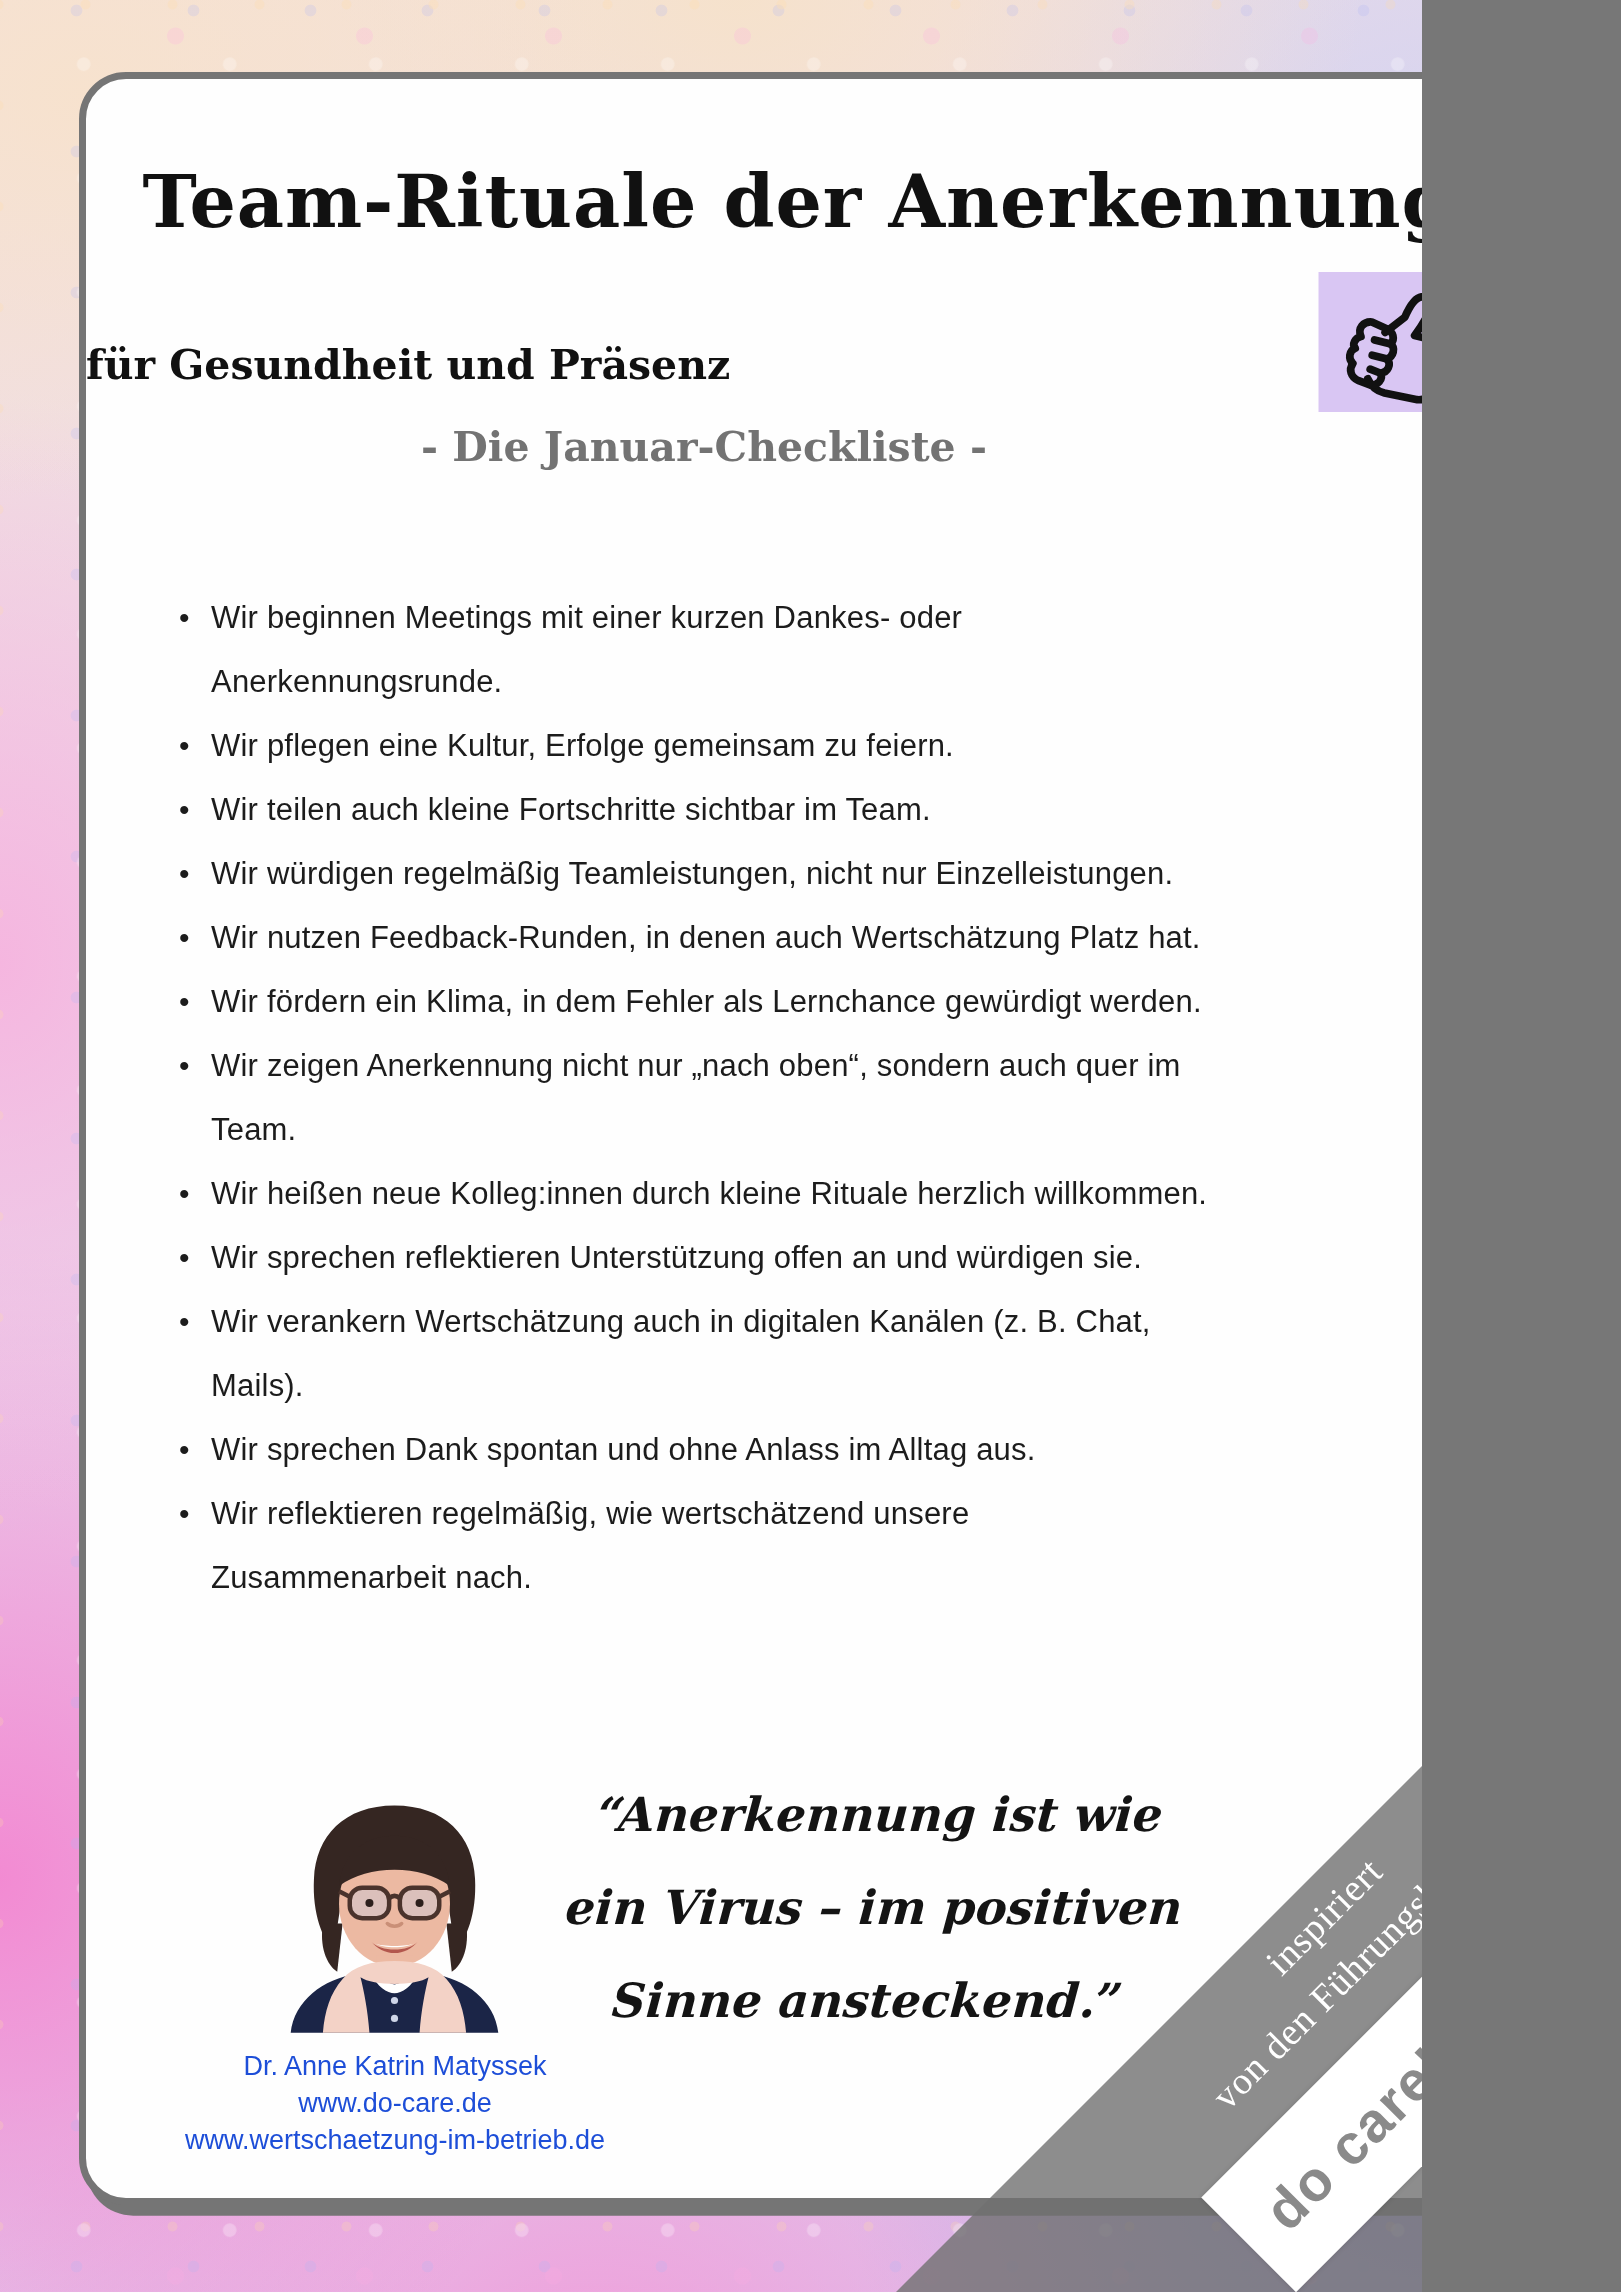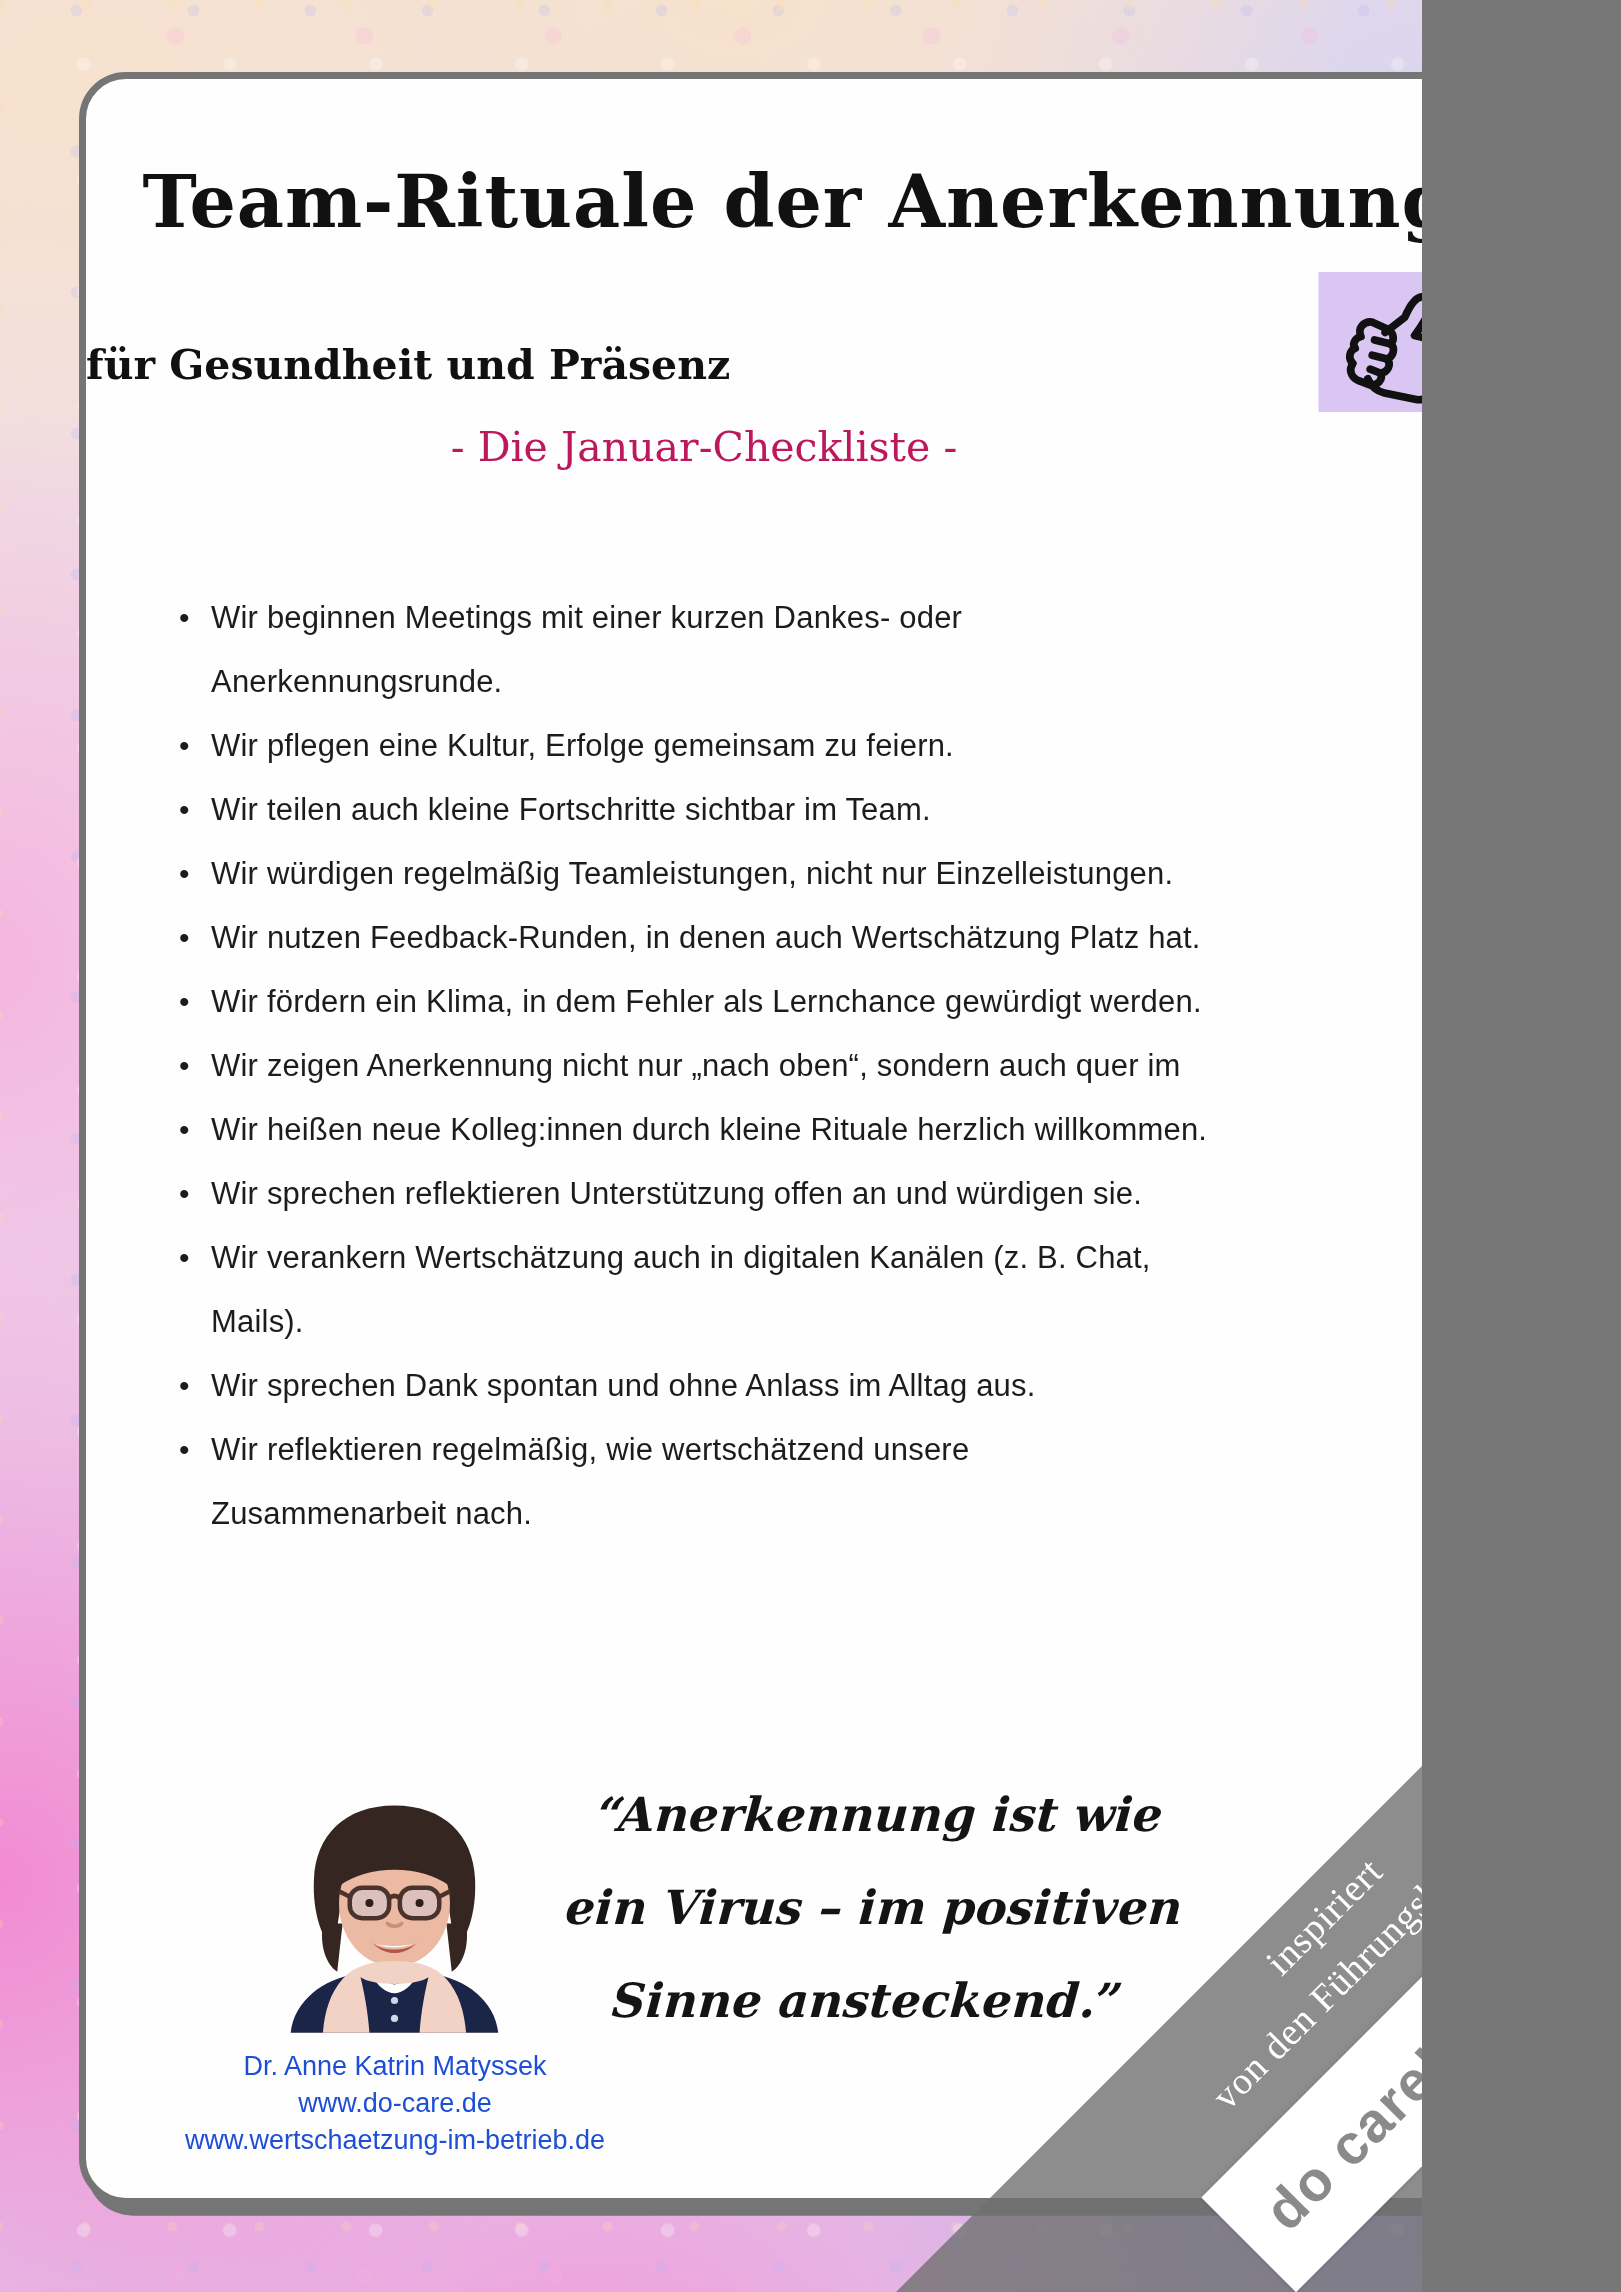"- Die Januar-Checkliste -" .tagline { color: #be185d -> #737373; font-weight: 400 -> 700 }
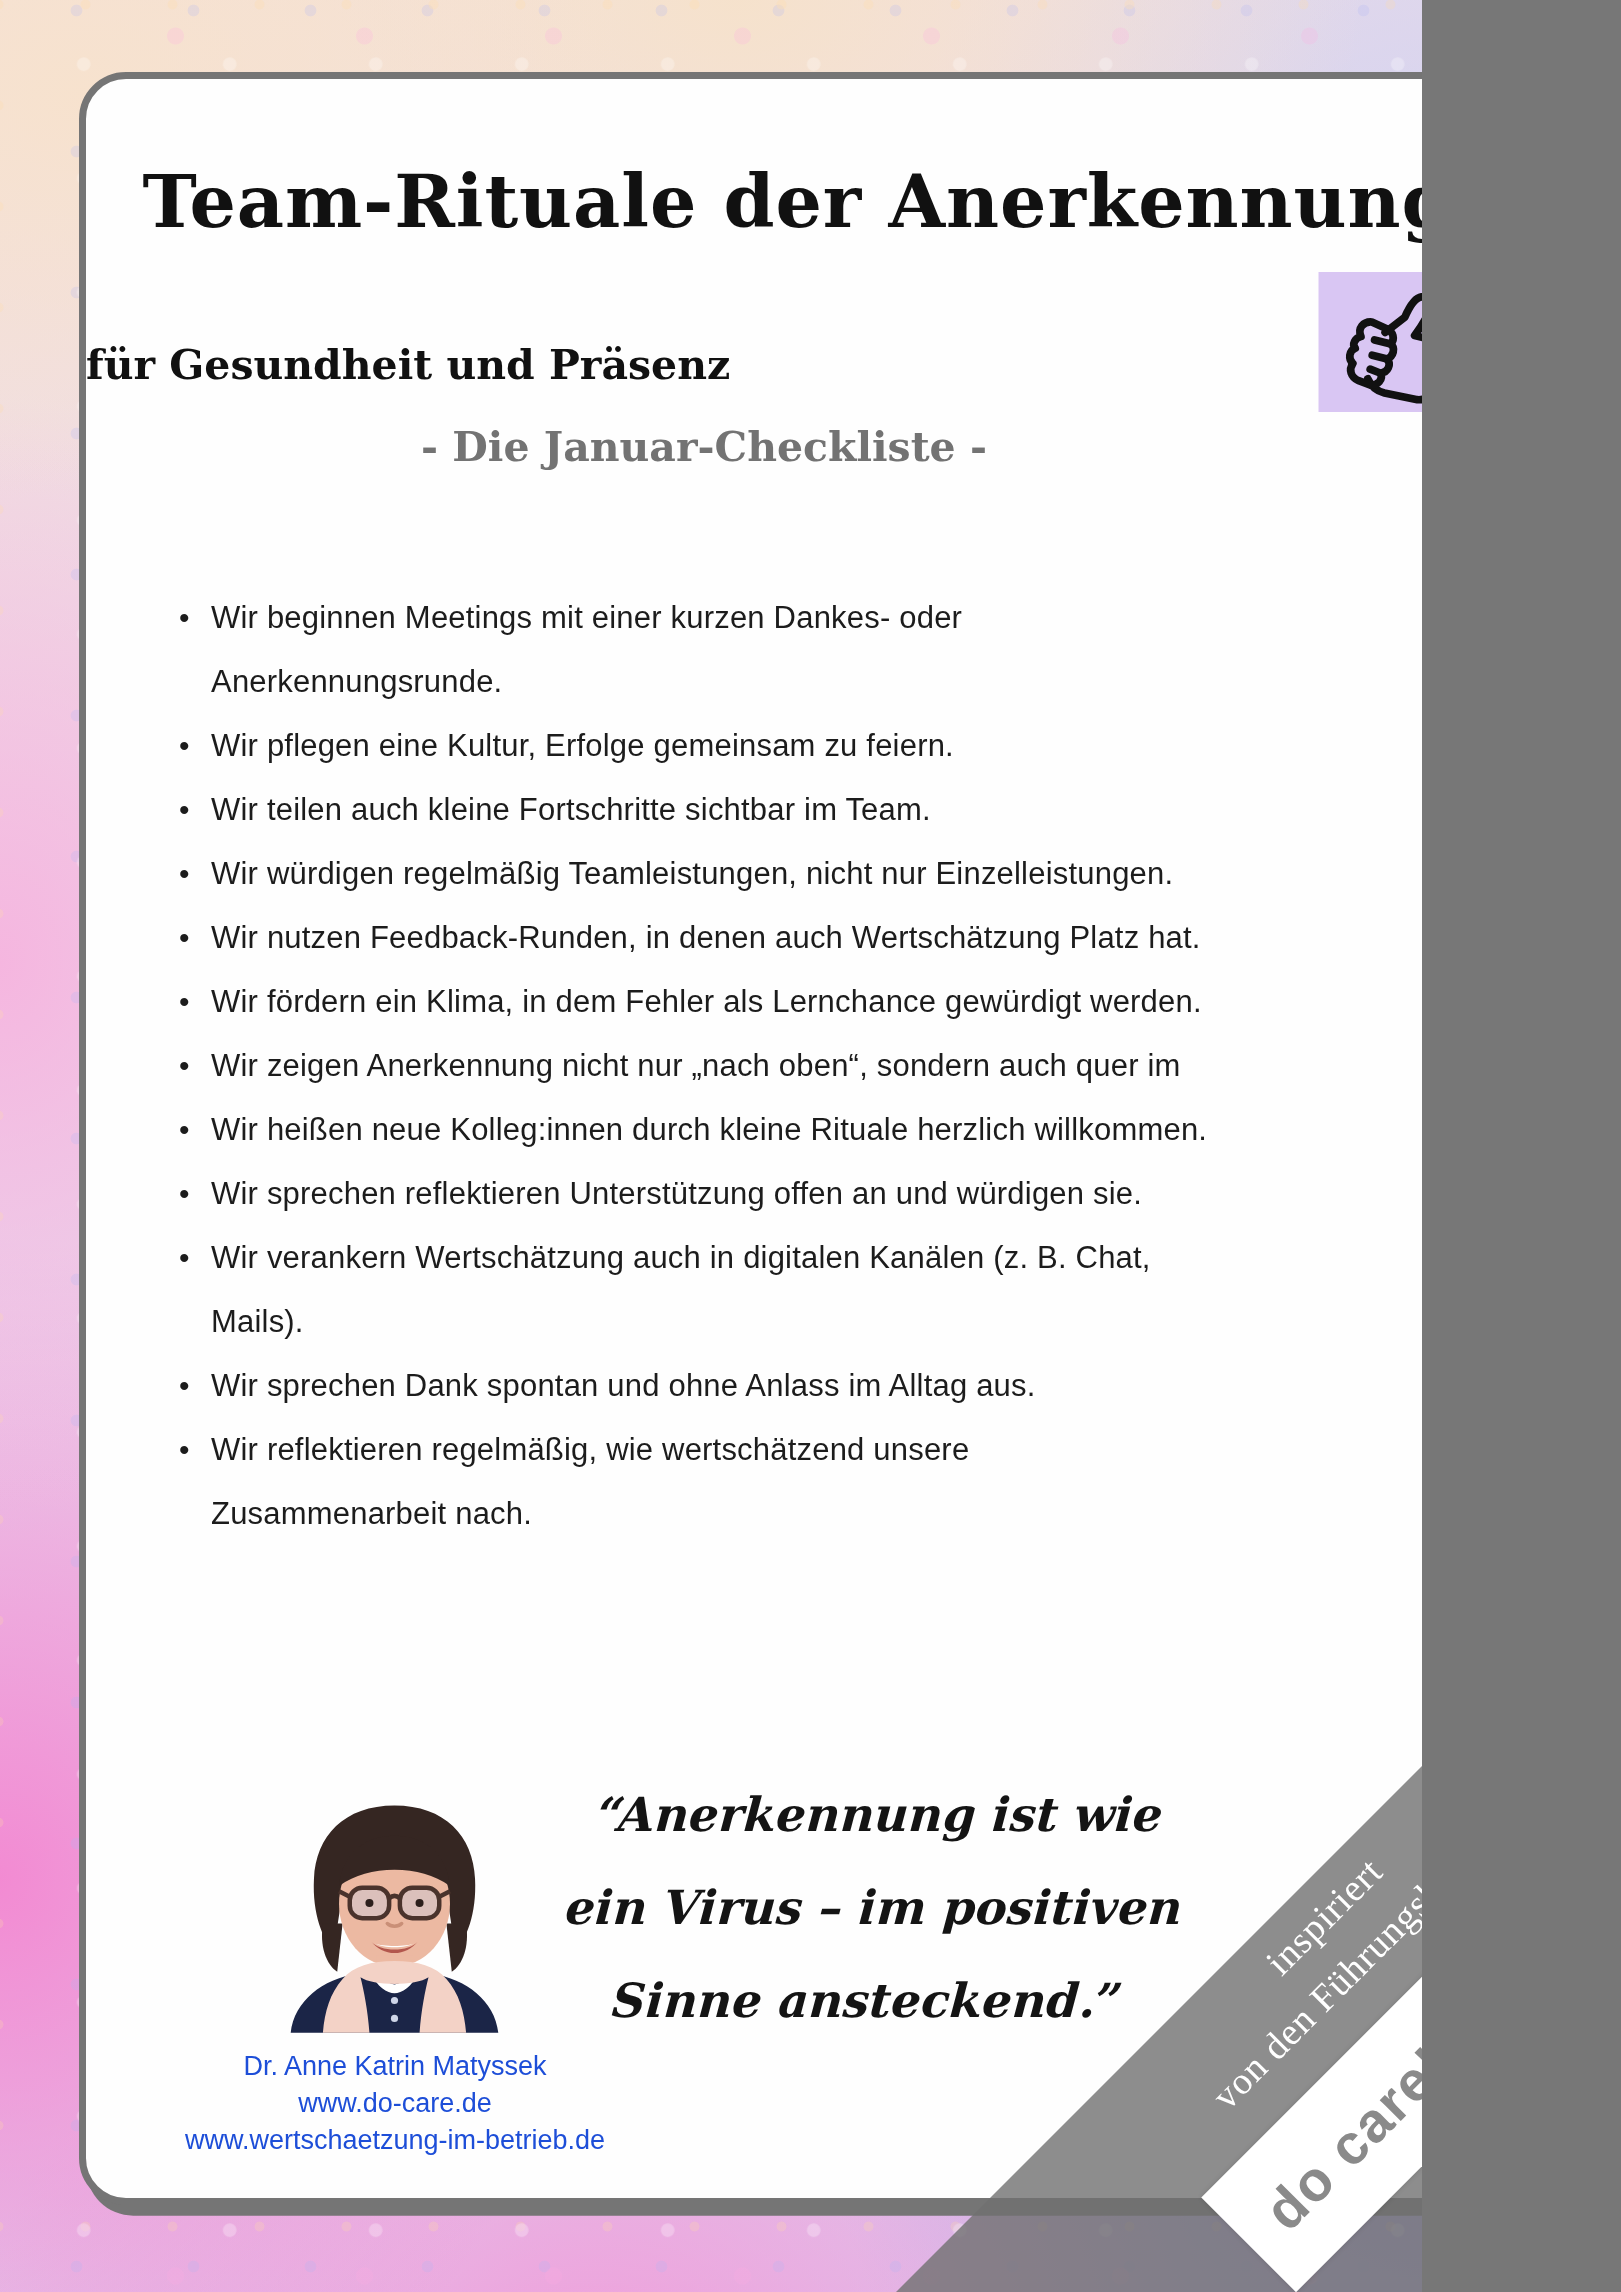"Team." div { html: none -> <div>Team.</div> }
